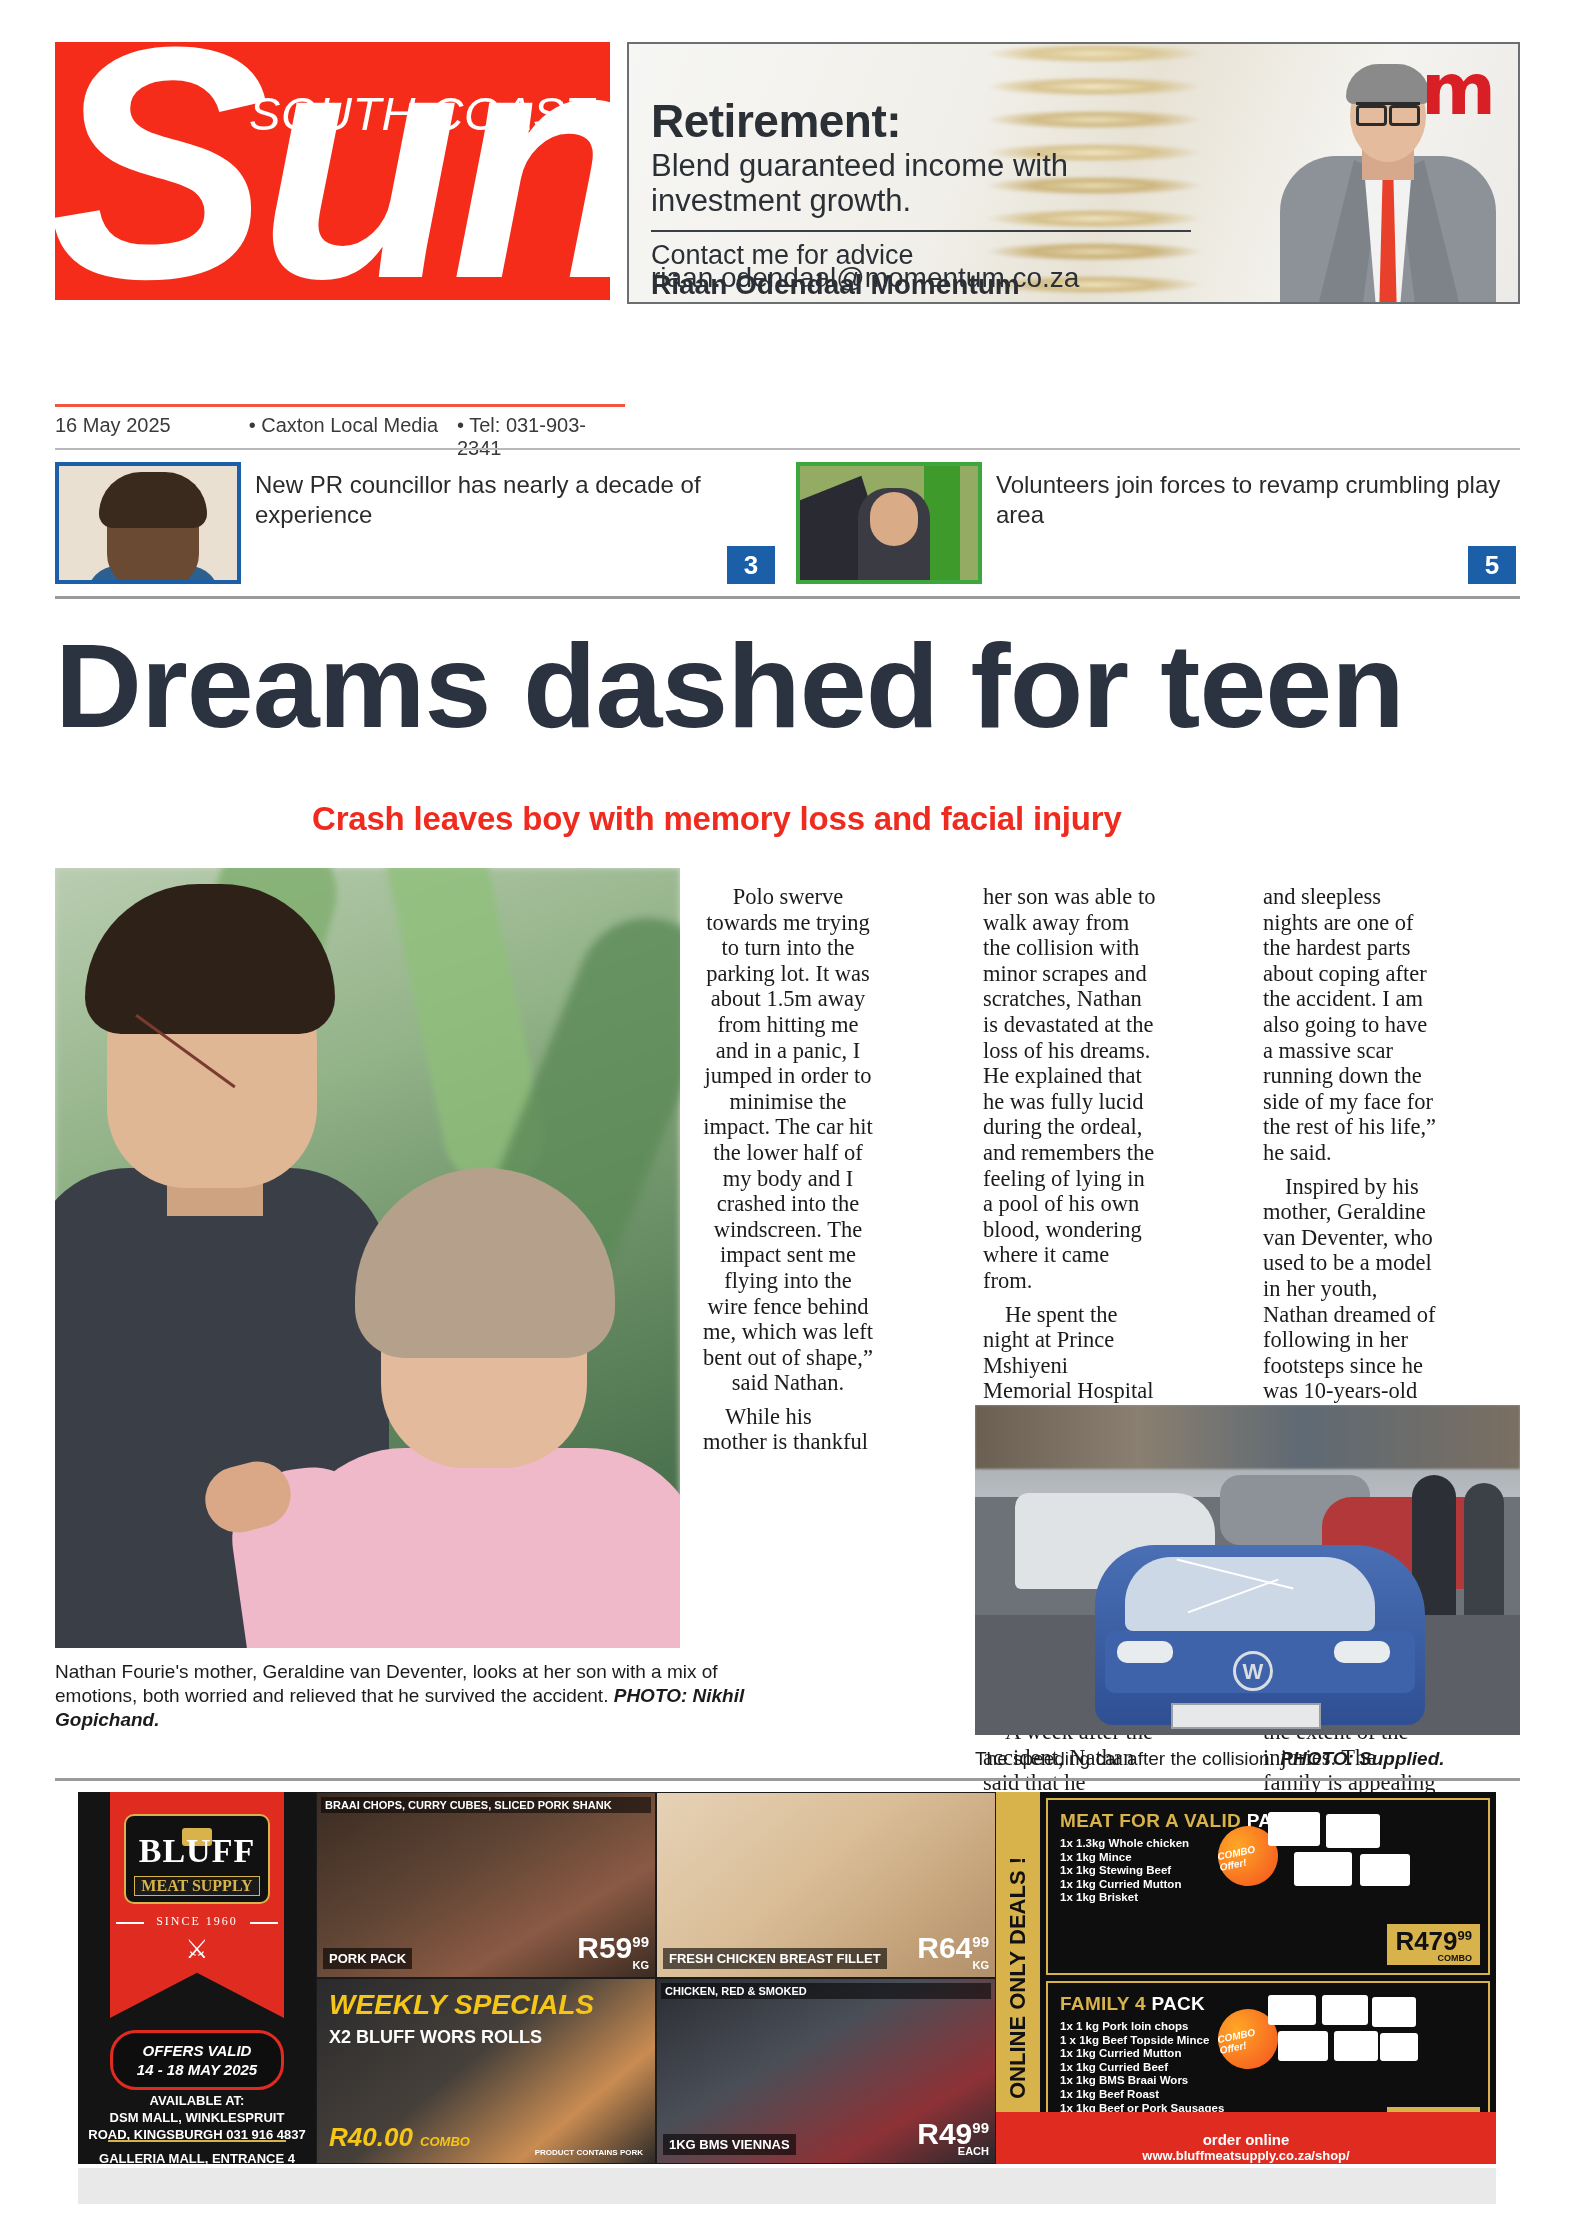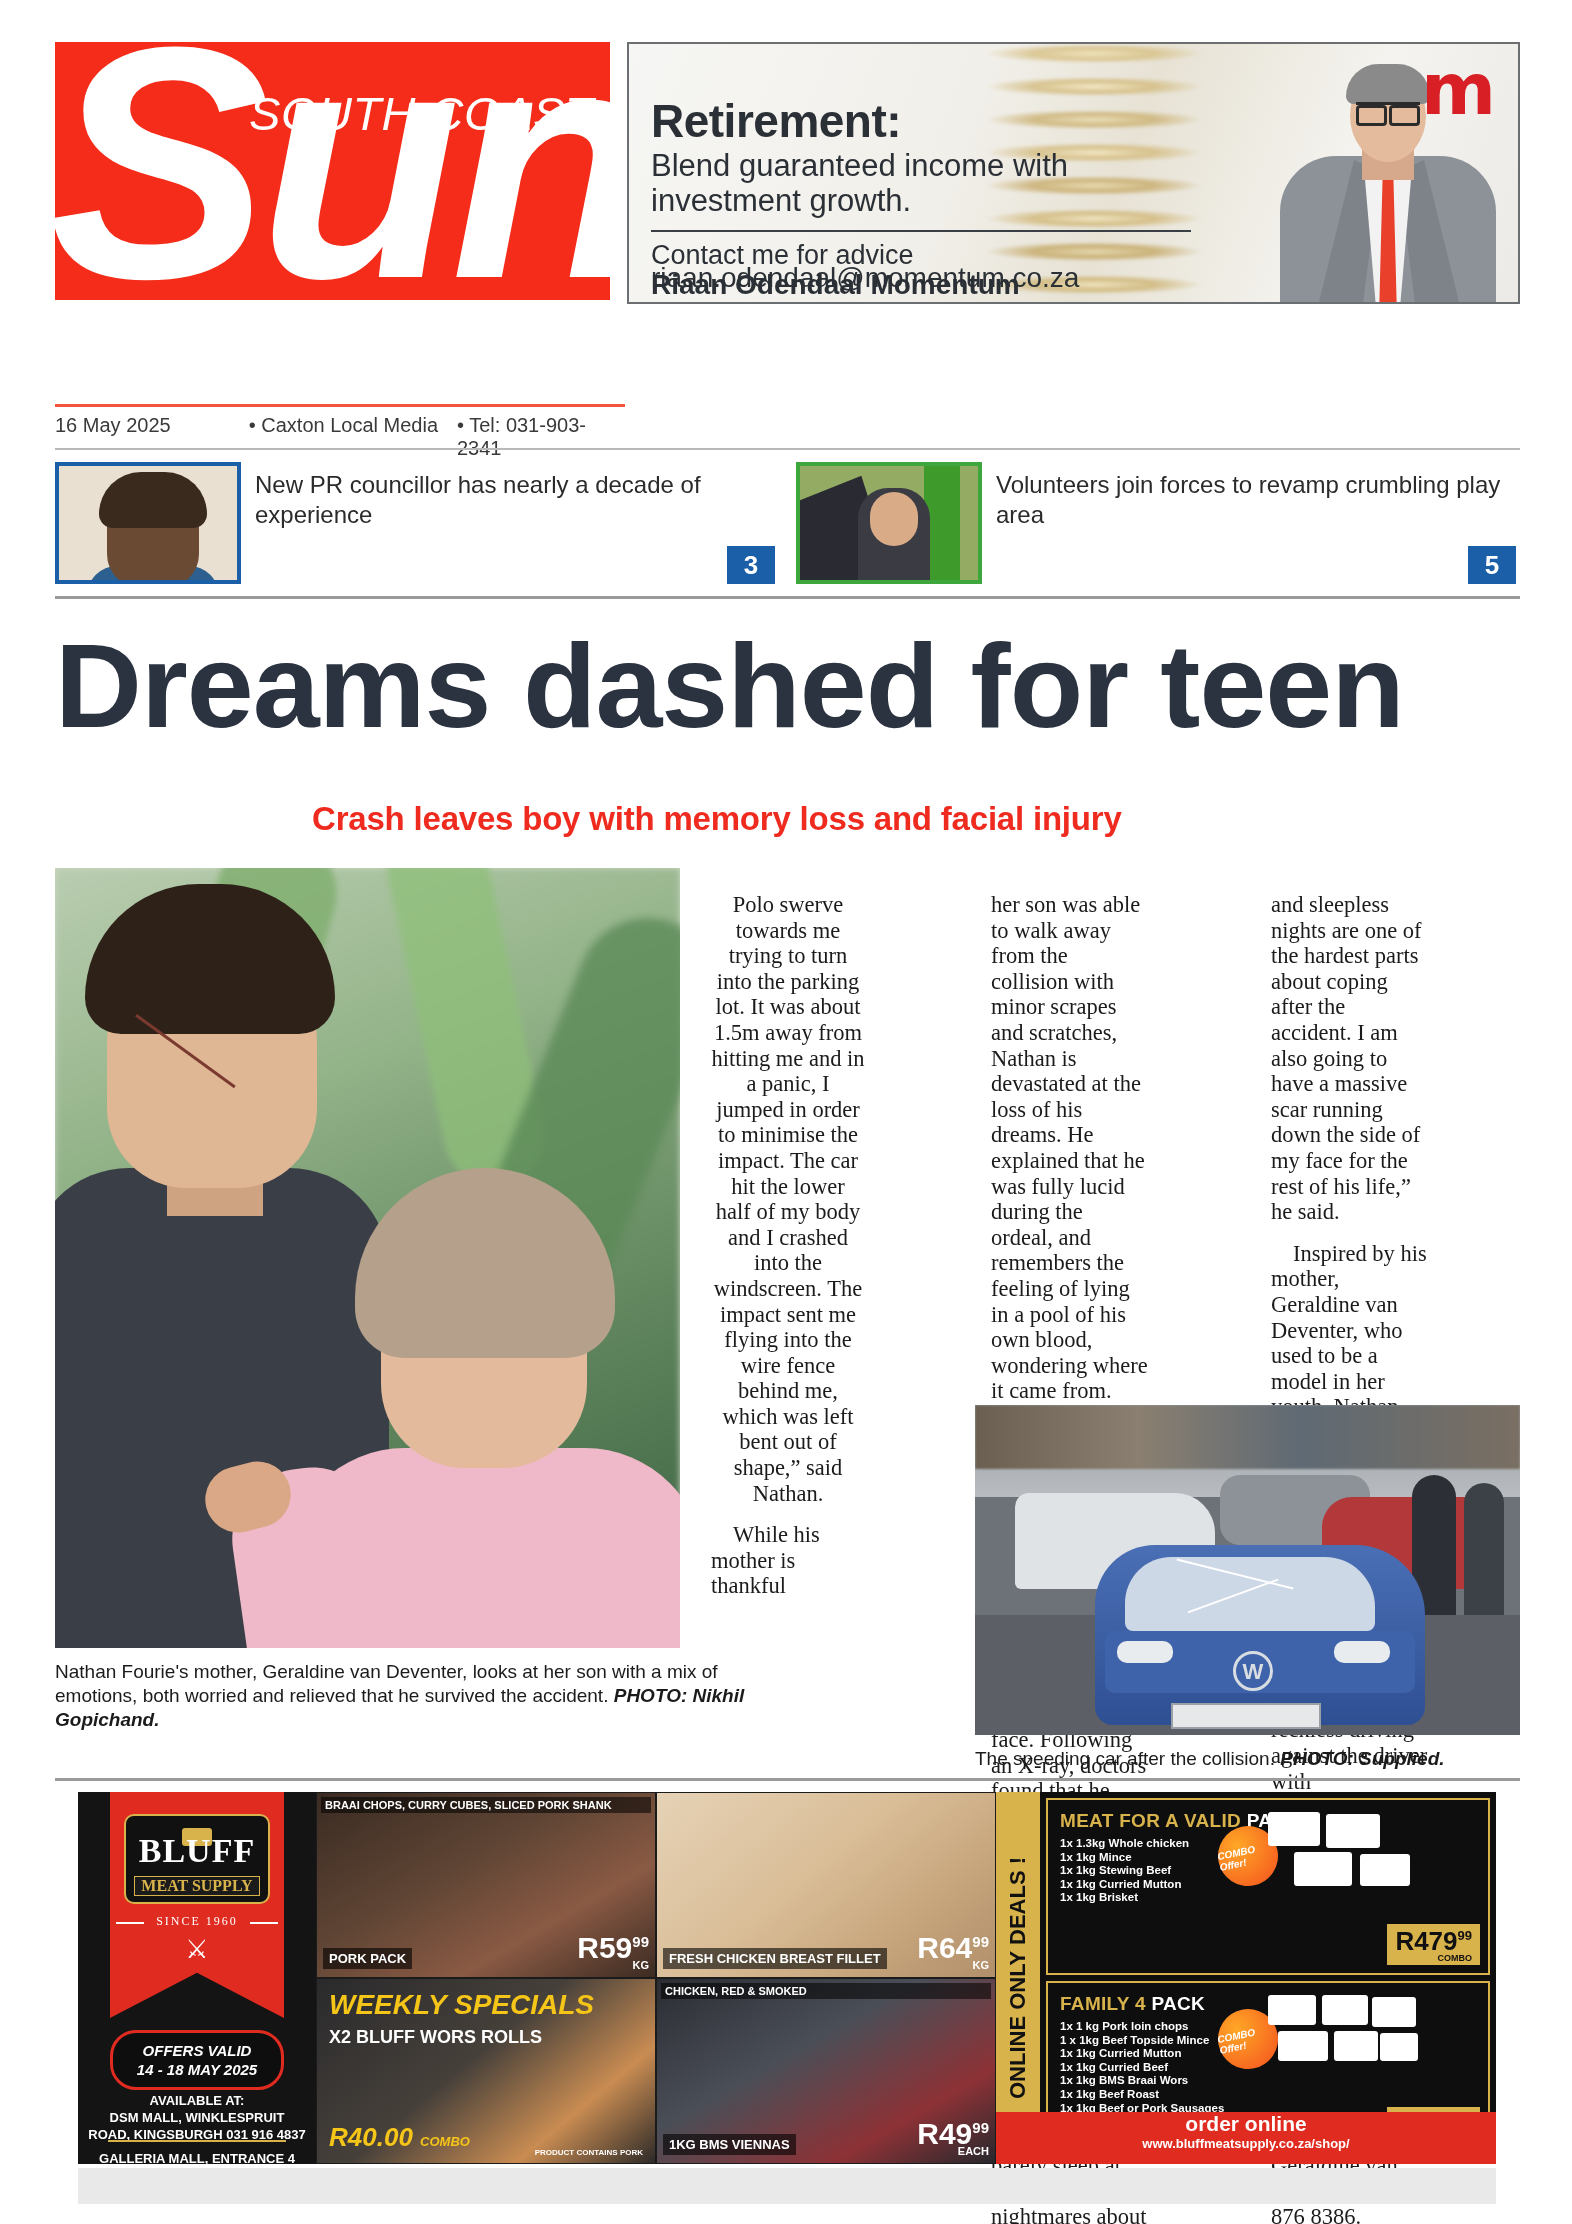"Polo swerve towards me trying" .col p { margin: 16px -> 8px }
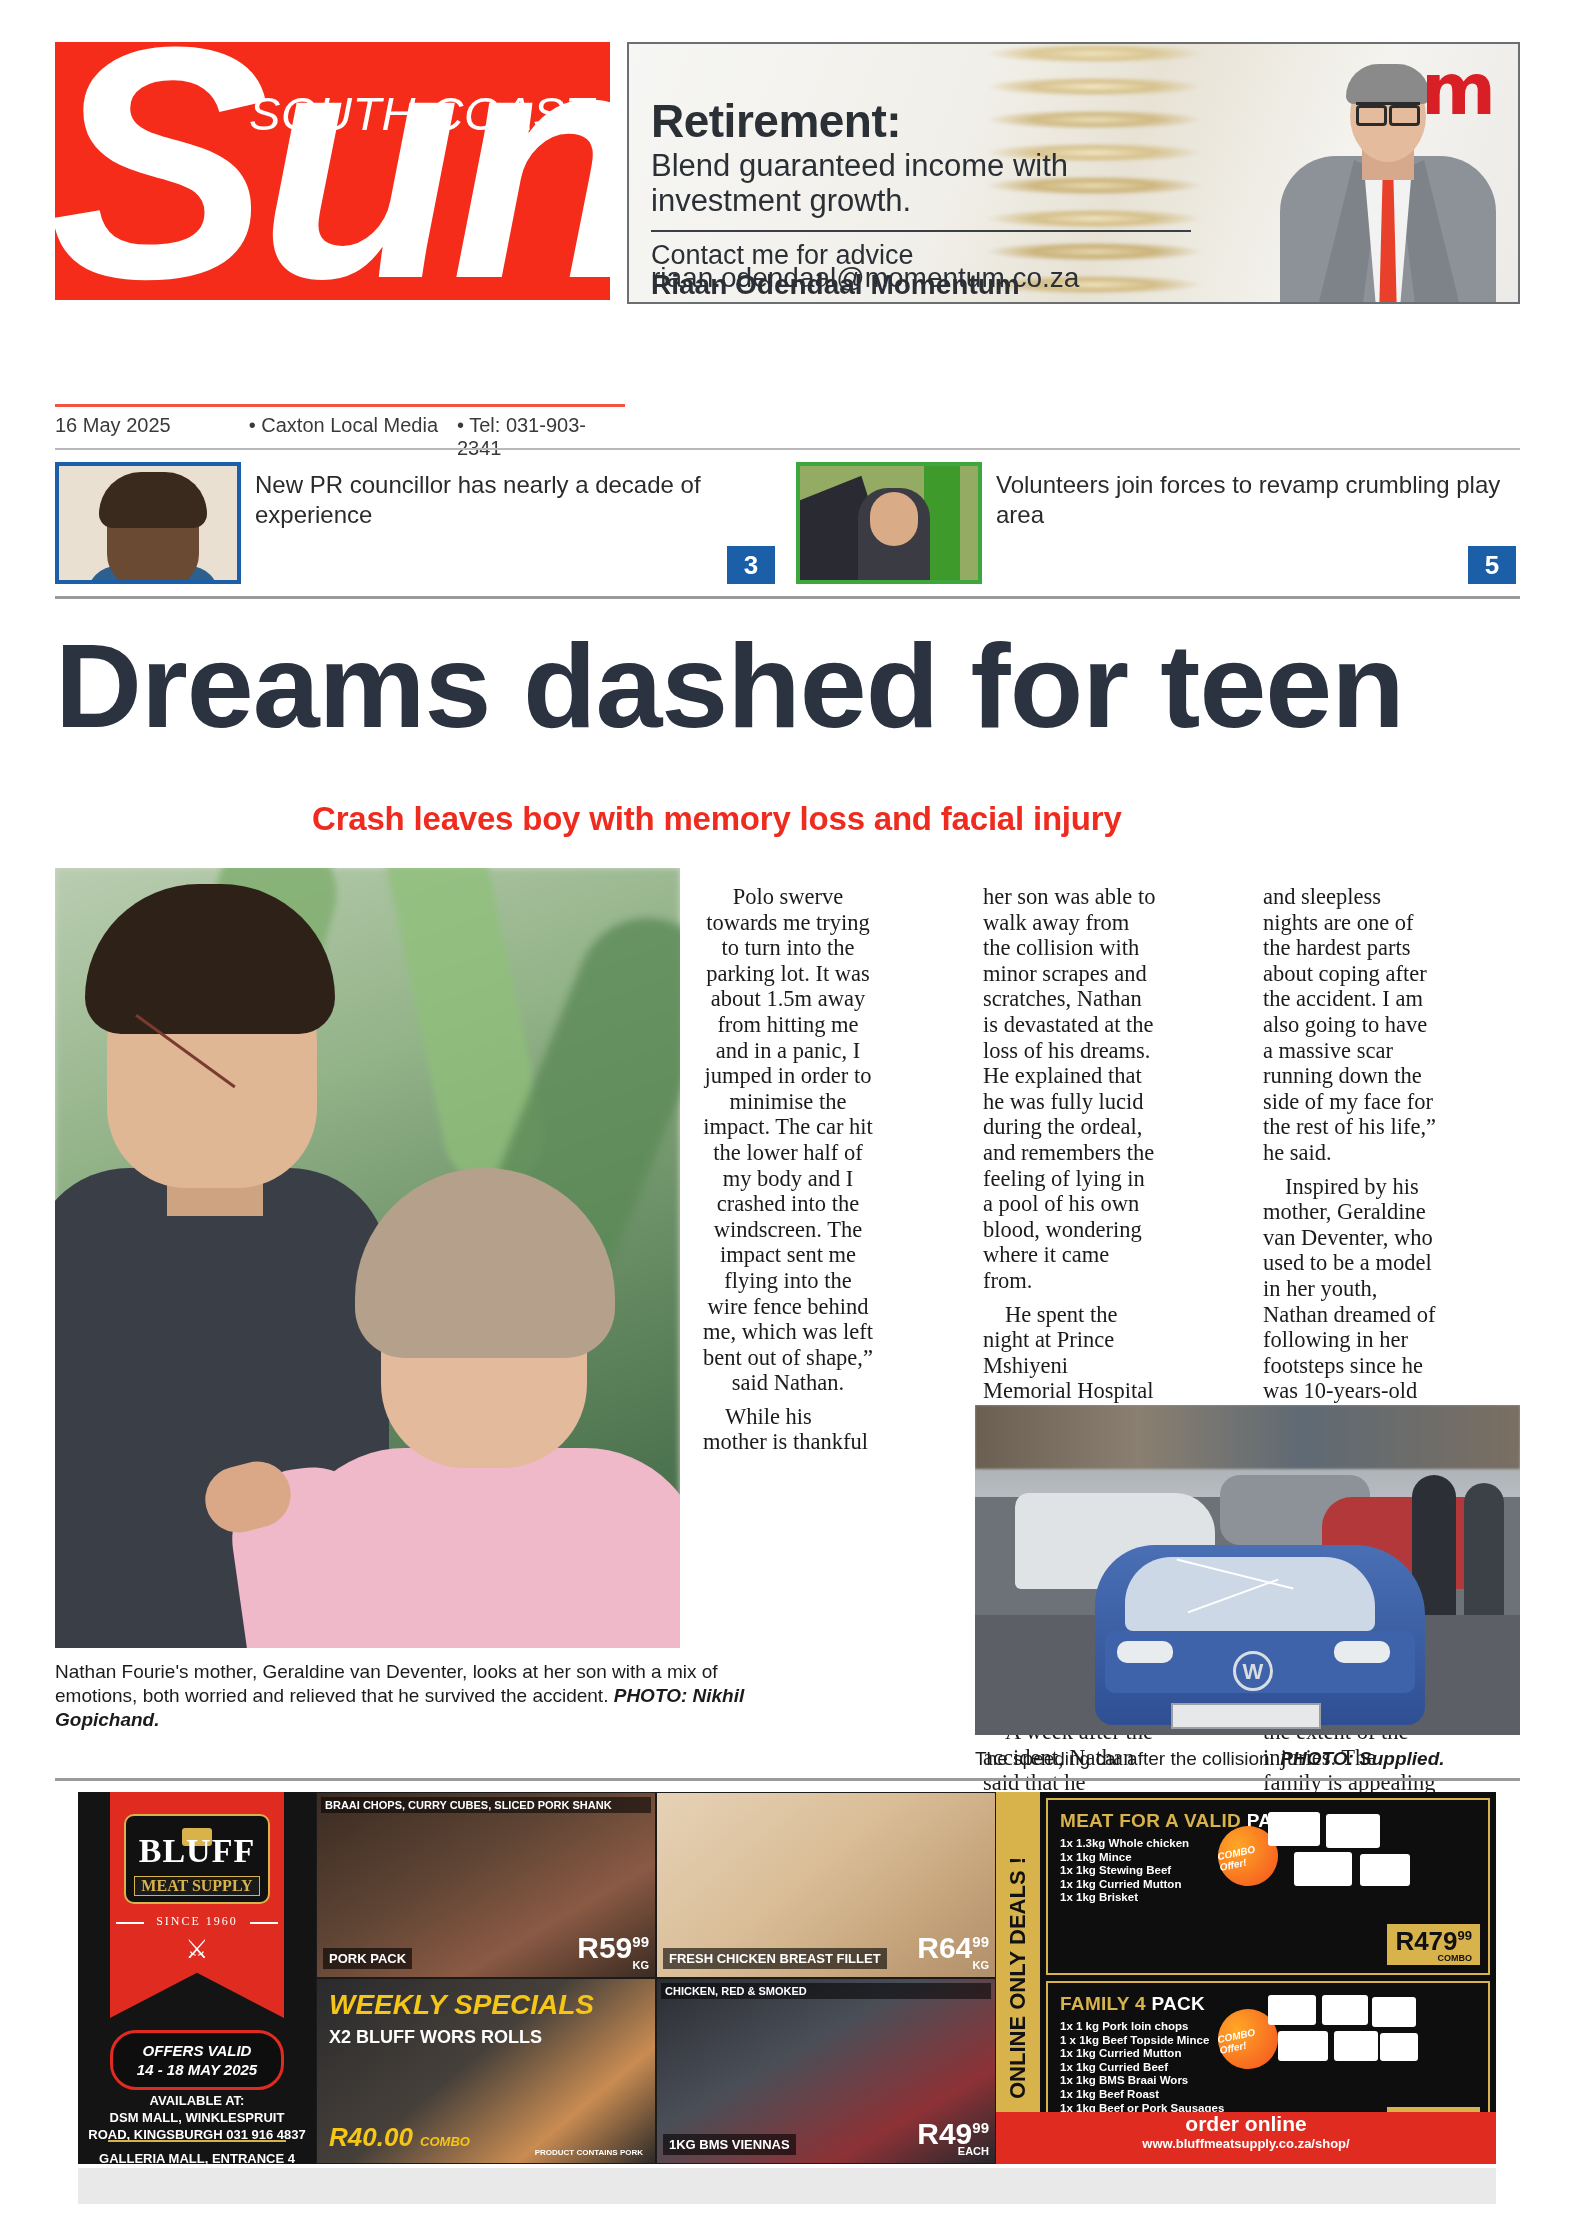"order online" .bl-order .o1 { font-size: 21px -> 15px; padding-top: 0 -> 19px }
